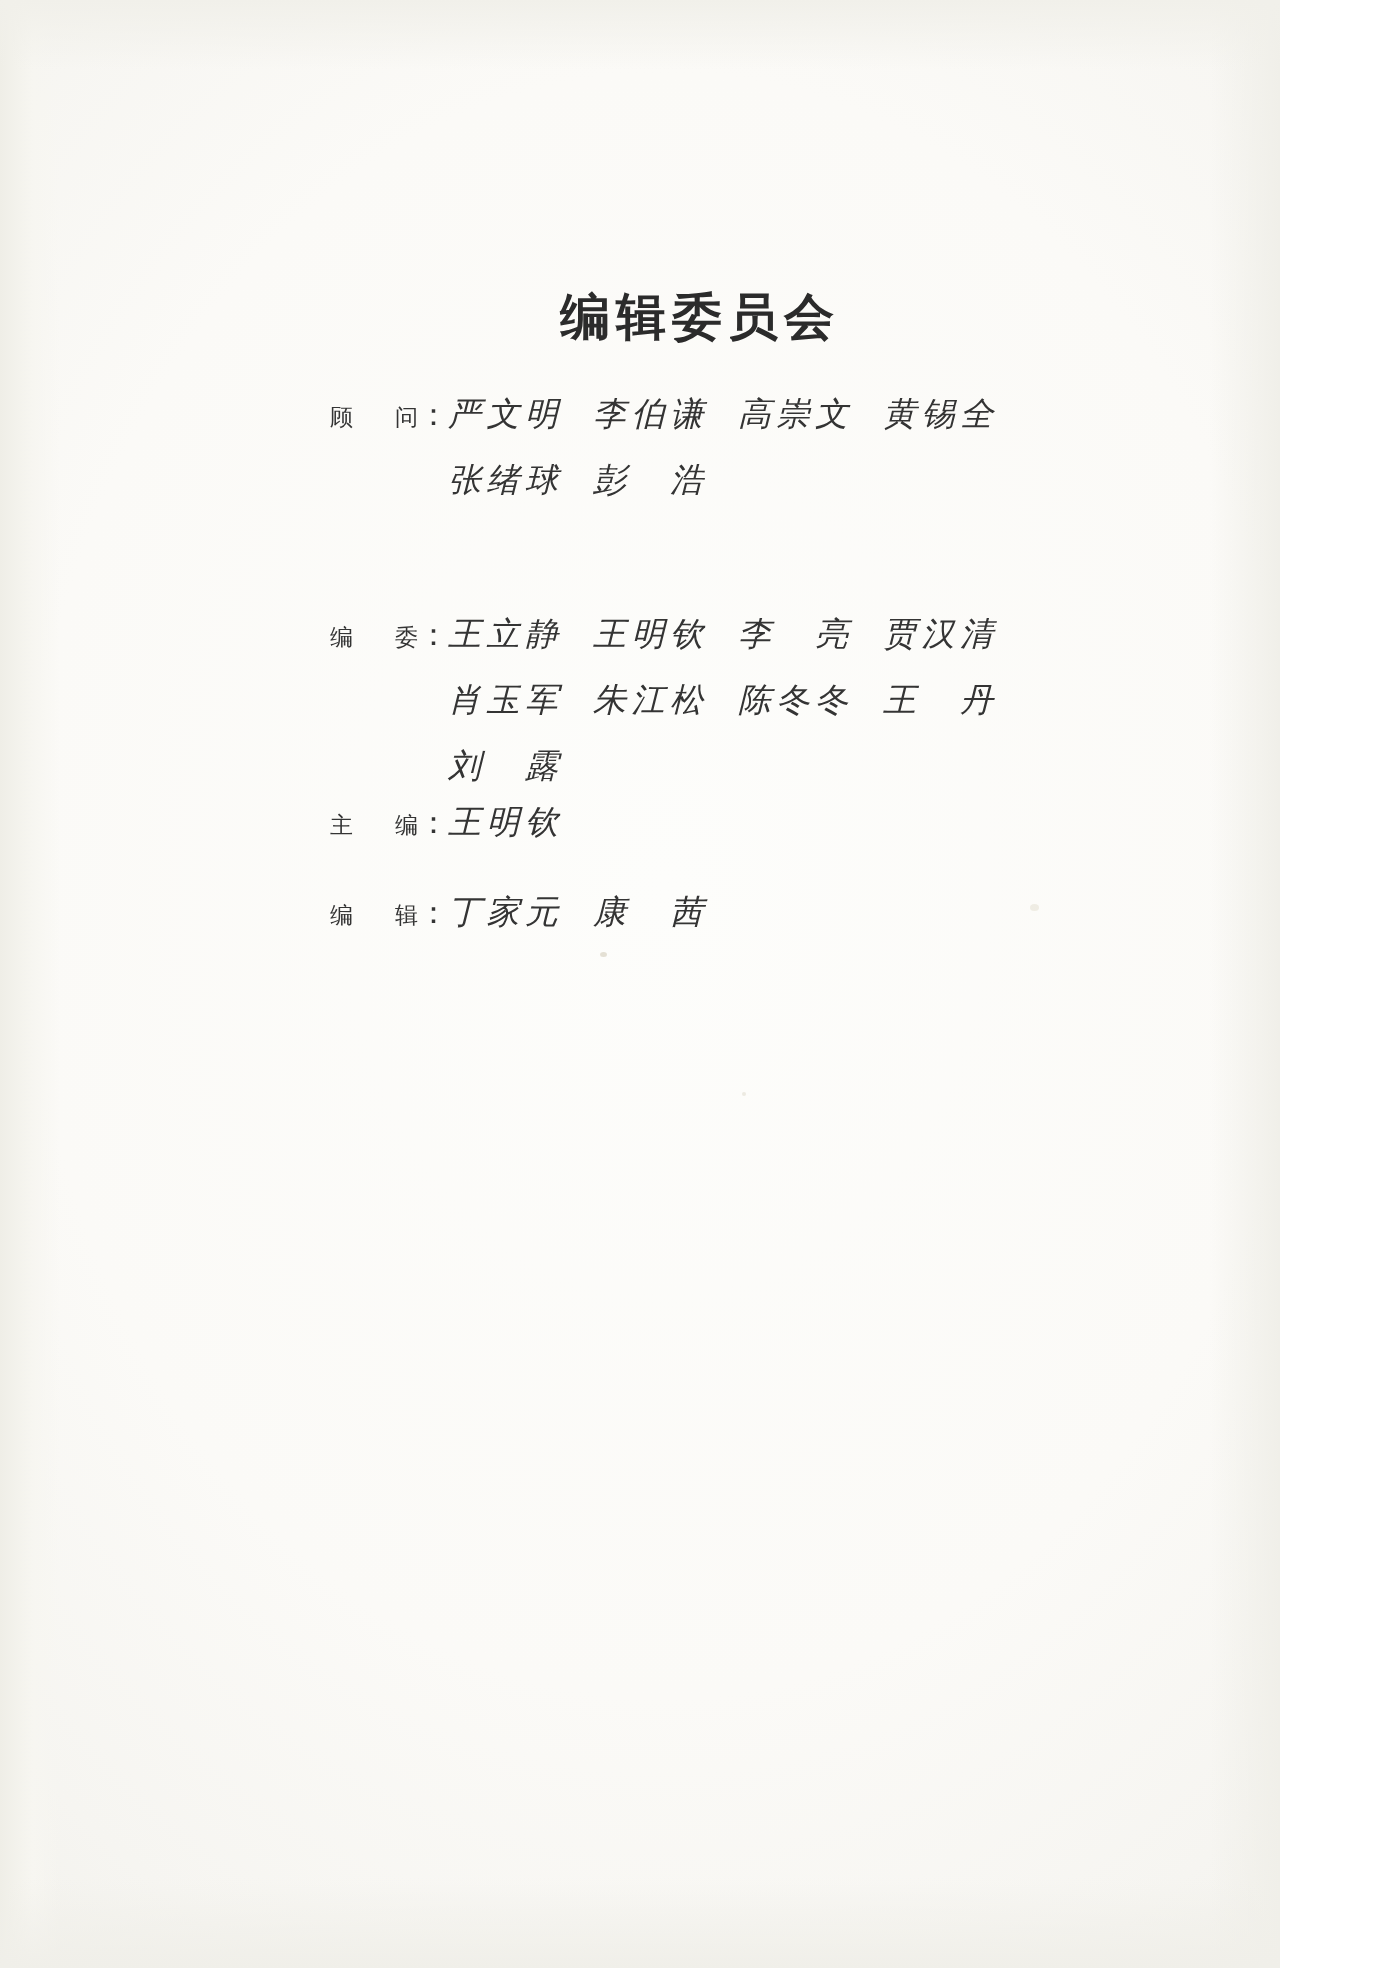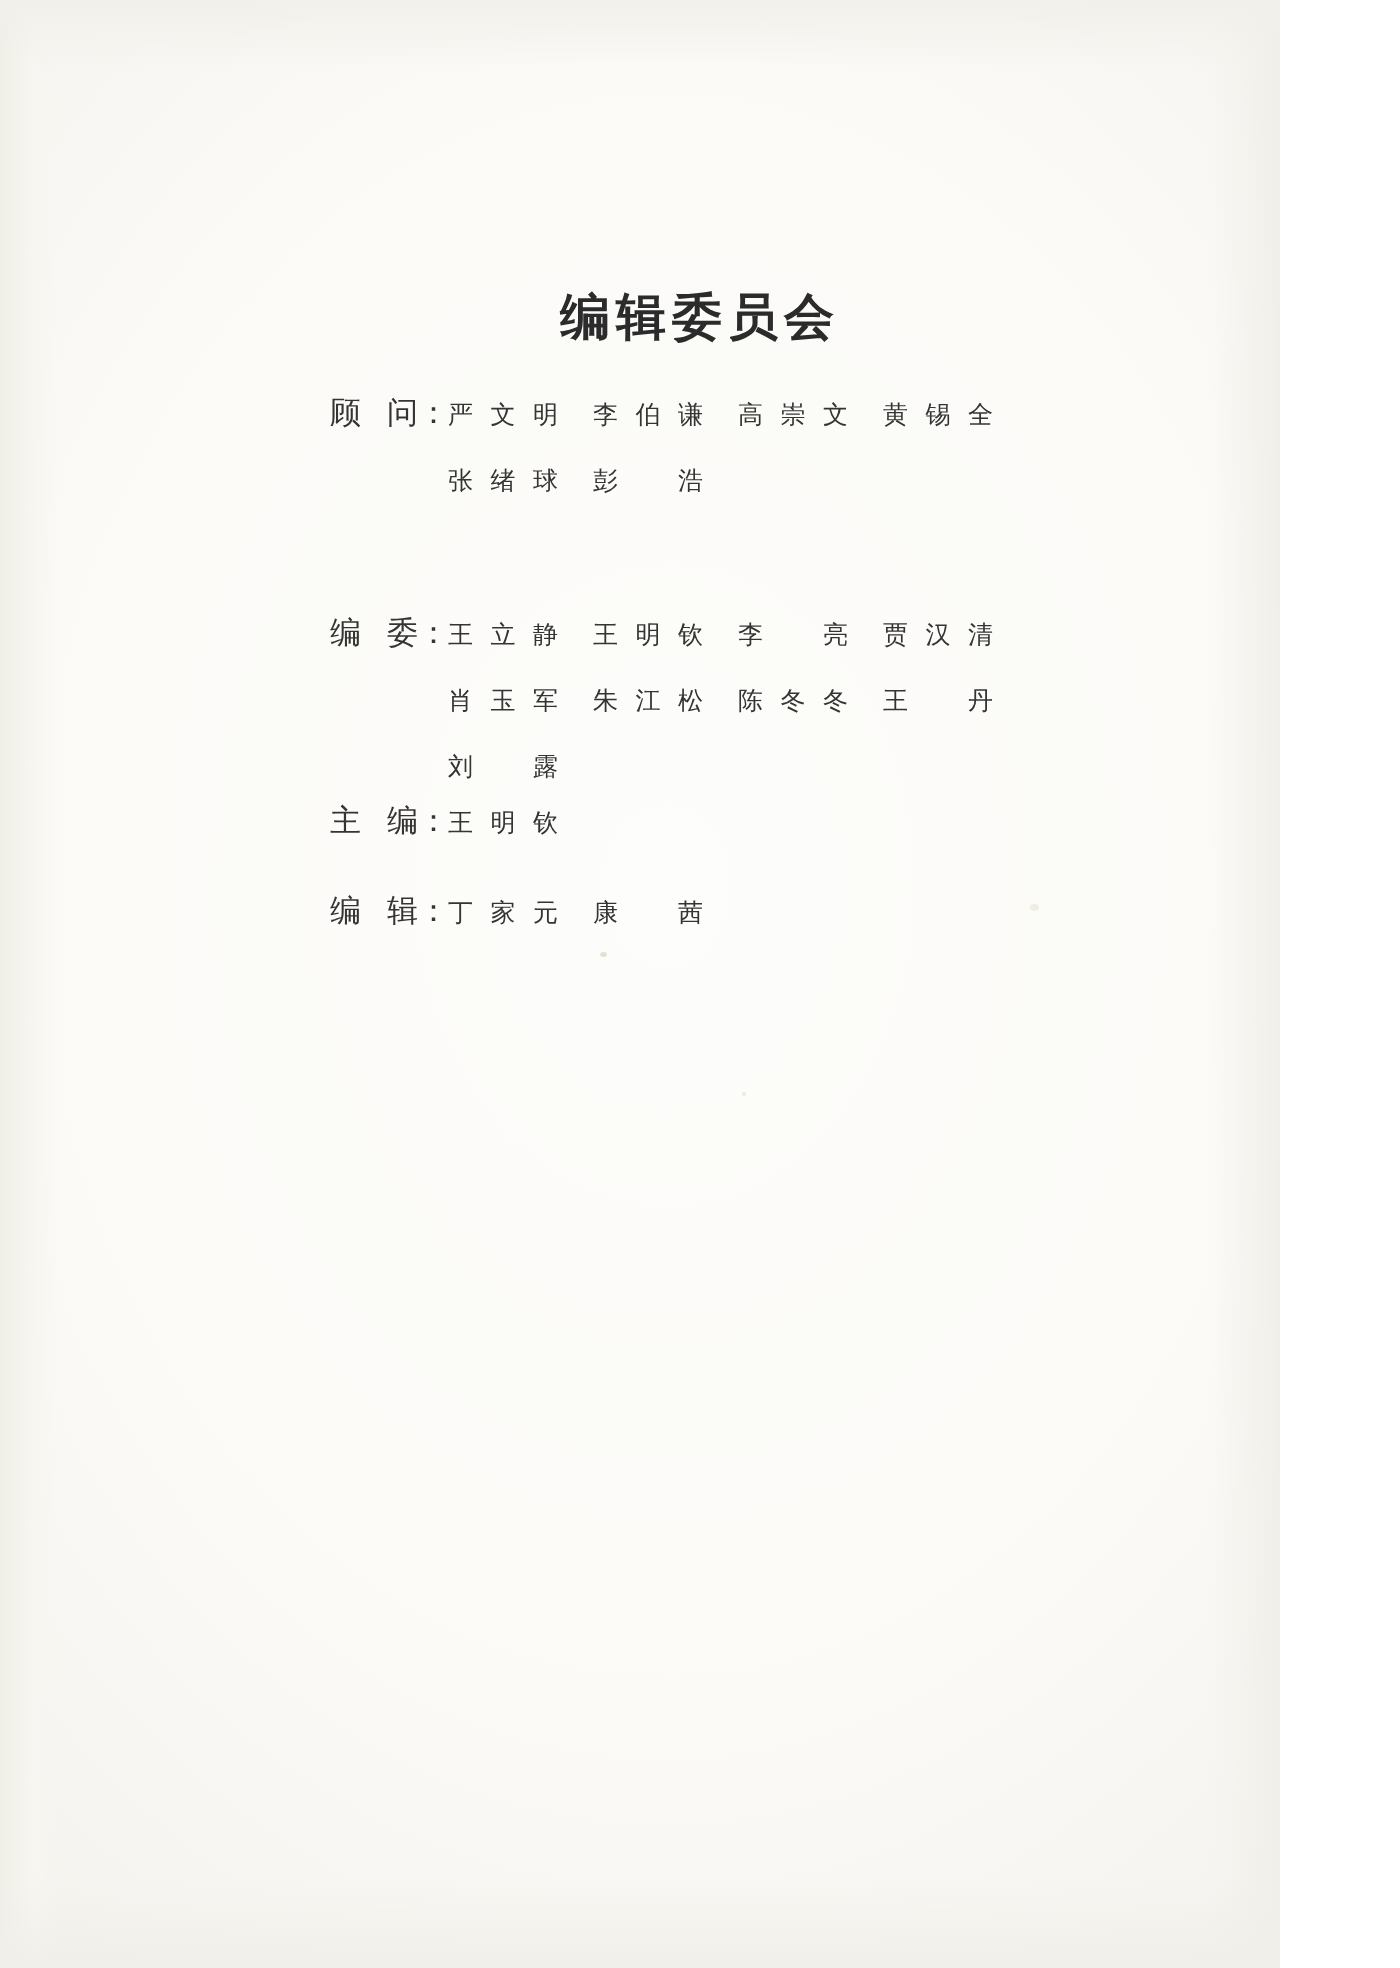"顾 问" .label .lbl-text { font-size: 31px -> 23px }
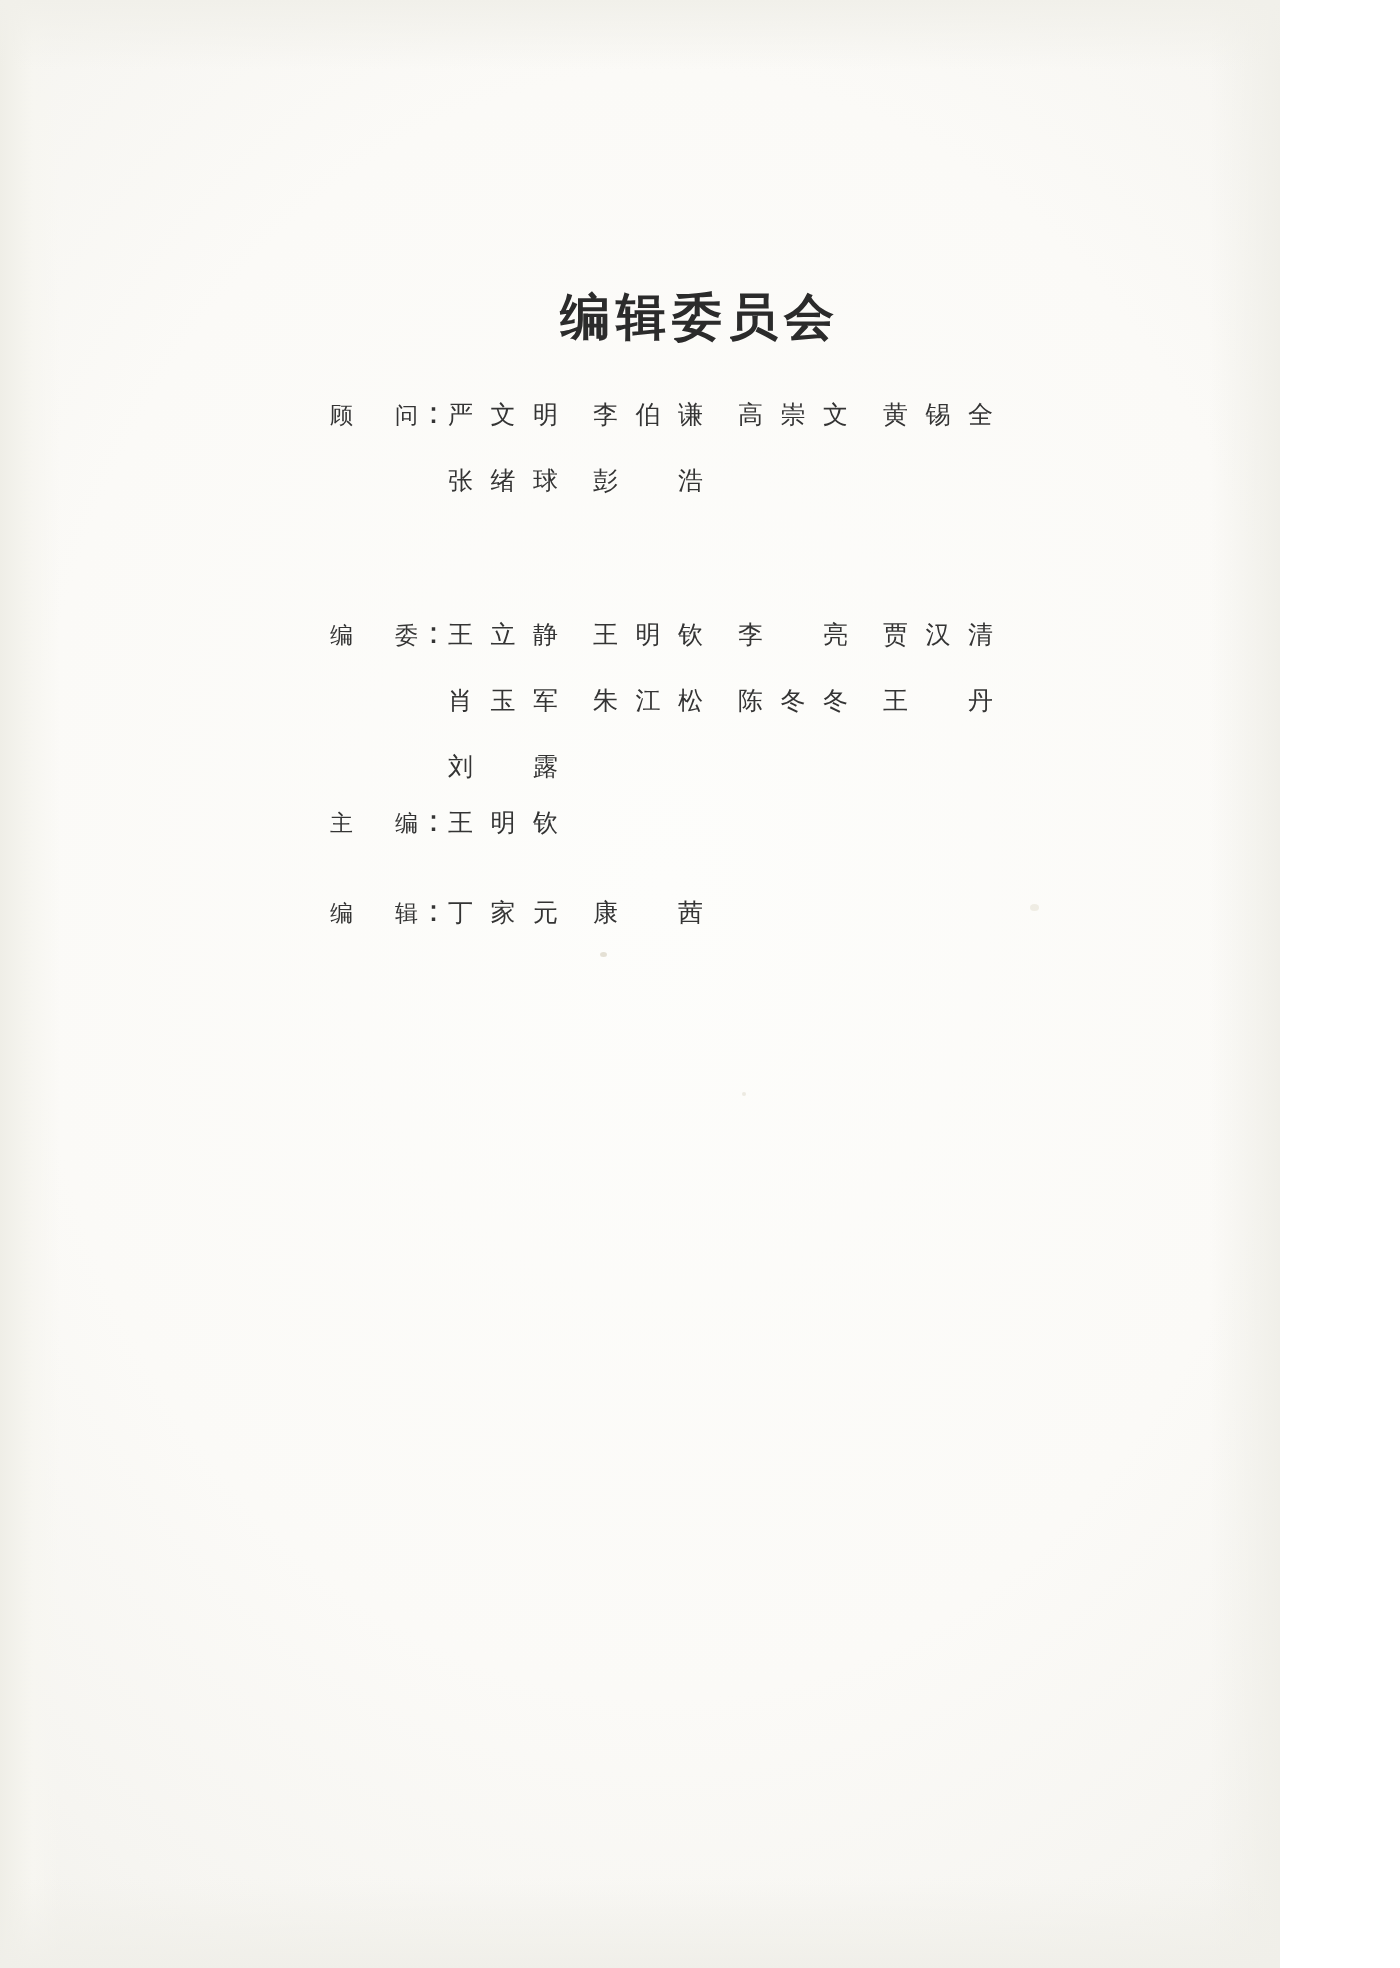"严文明" .name { font-size: 25px -> 33px; font-style: none -> italic }
